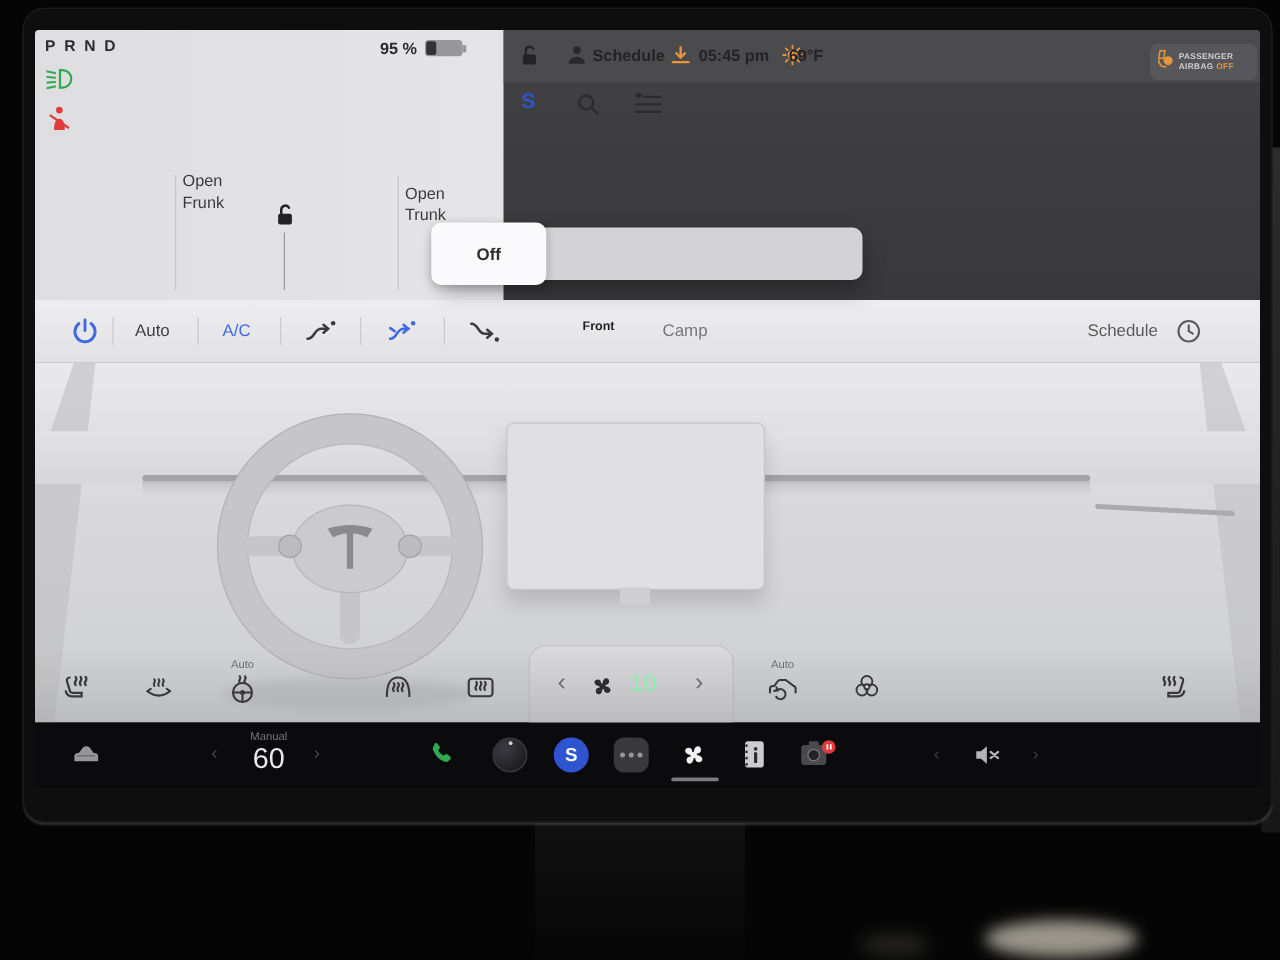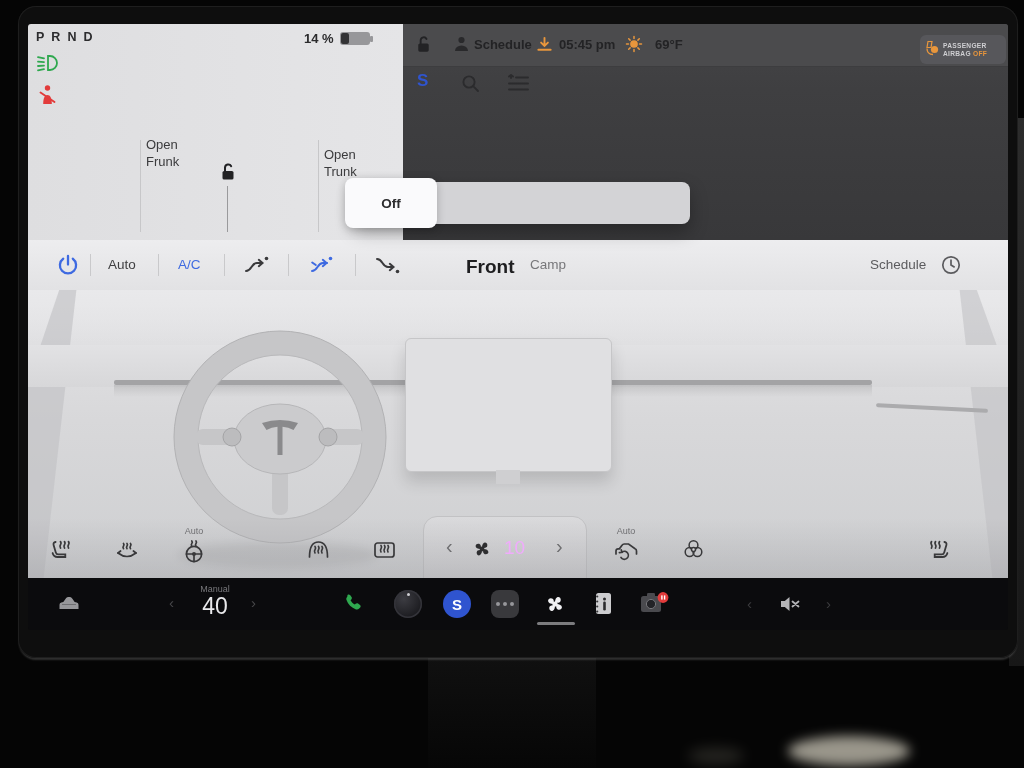"14 %" span.battery-text { text: 14 -> 95 }
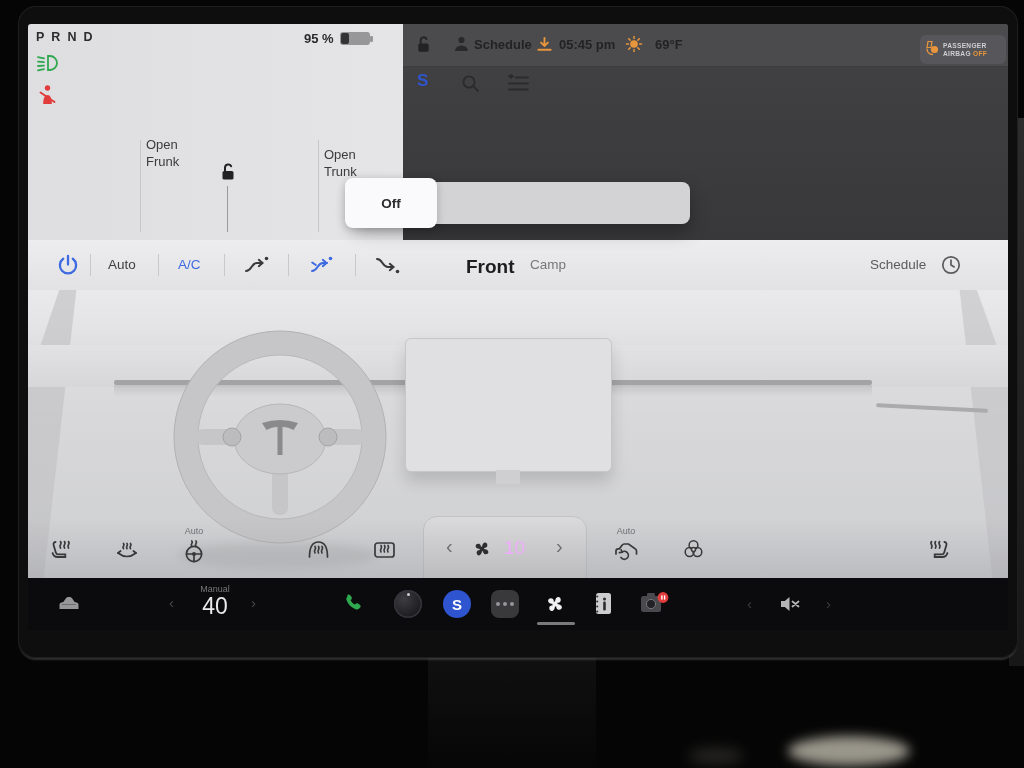"69°F" span.ab { left: 252px -> 228px }
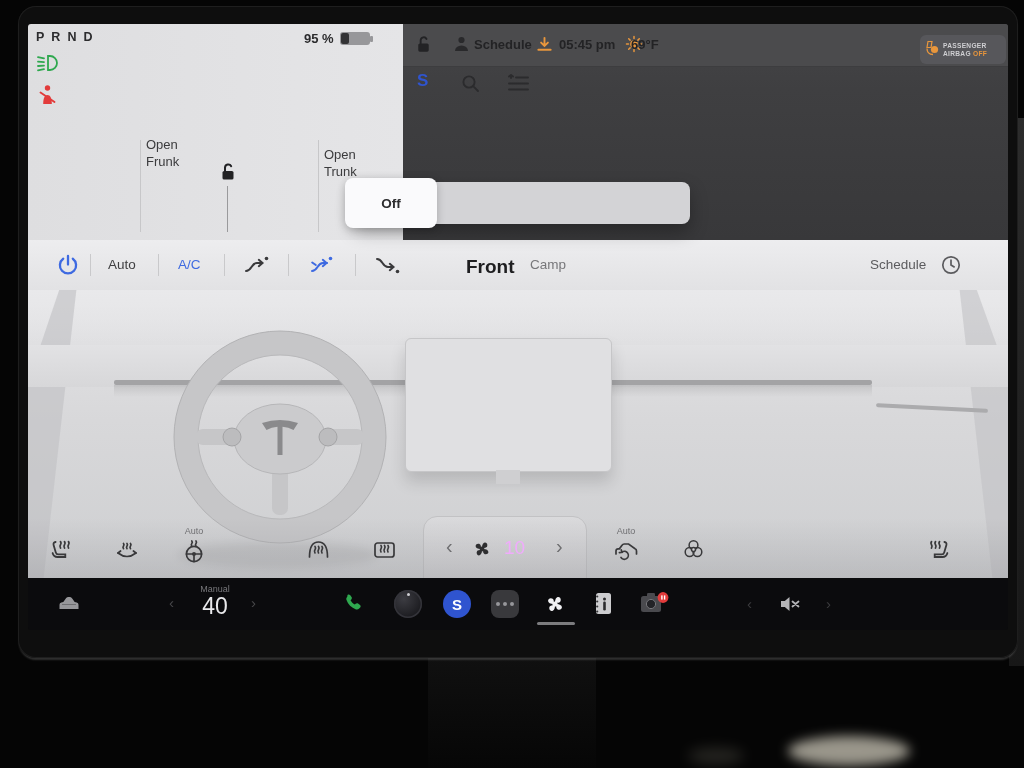"Front" .cb-front { font-size: 19px -> 10px }
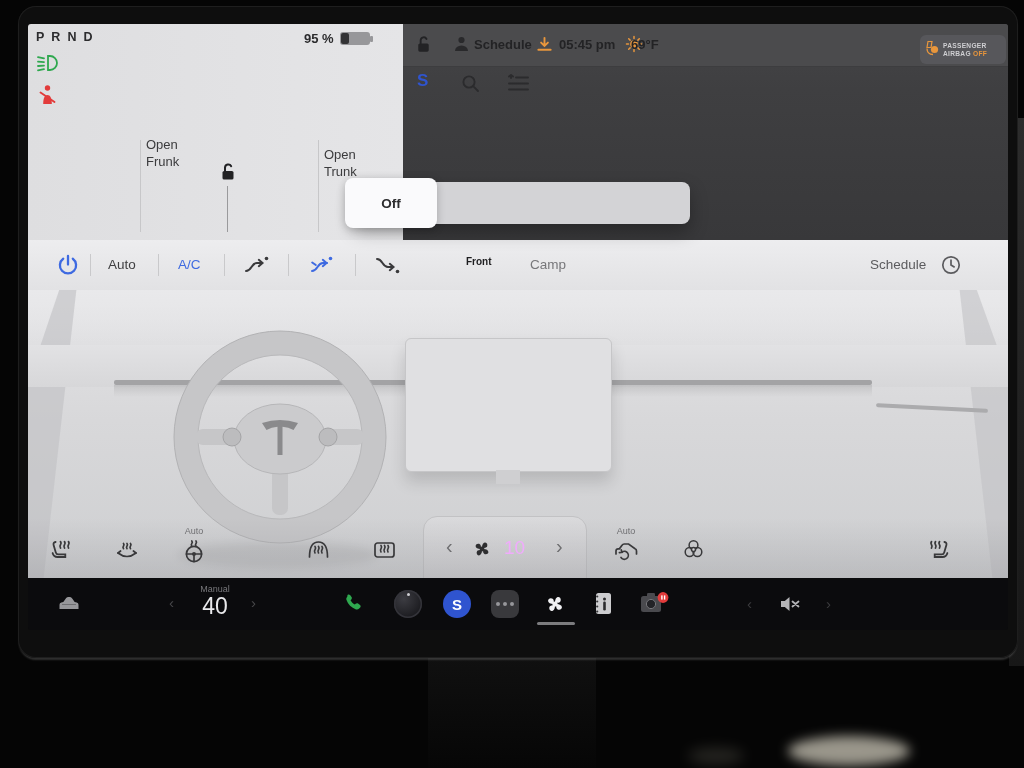"10" .fan-val { color: #f0abfc -> #86efac }
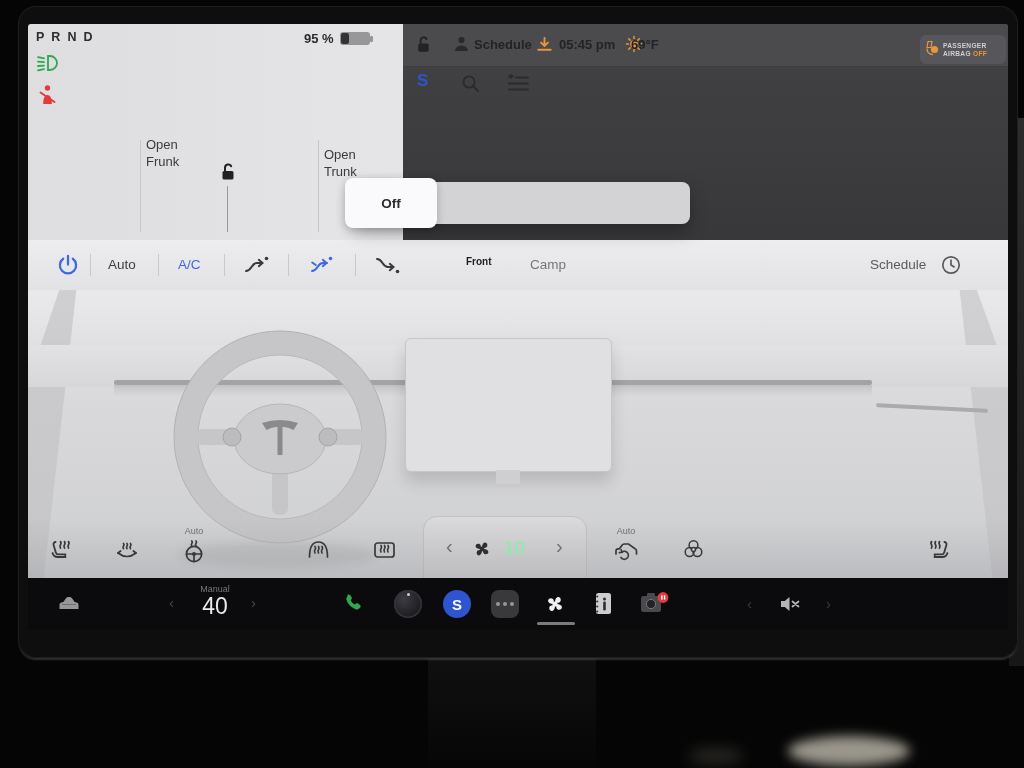"40" div.ab { text: 40 -> 60 }
